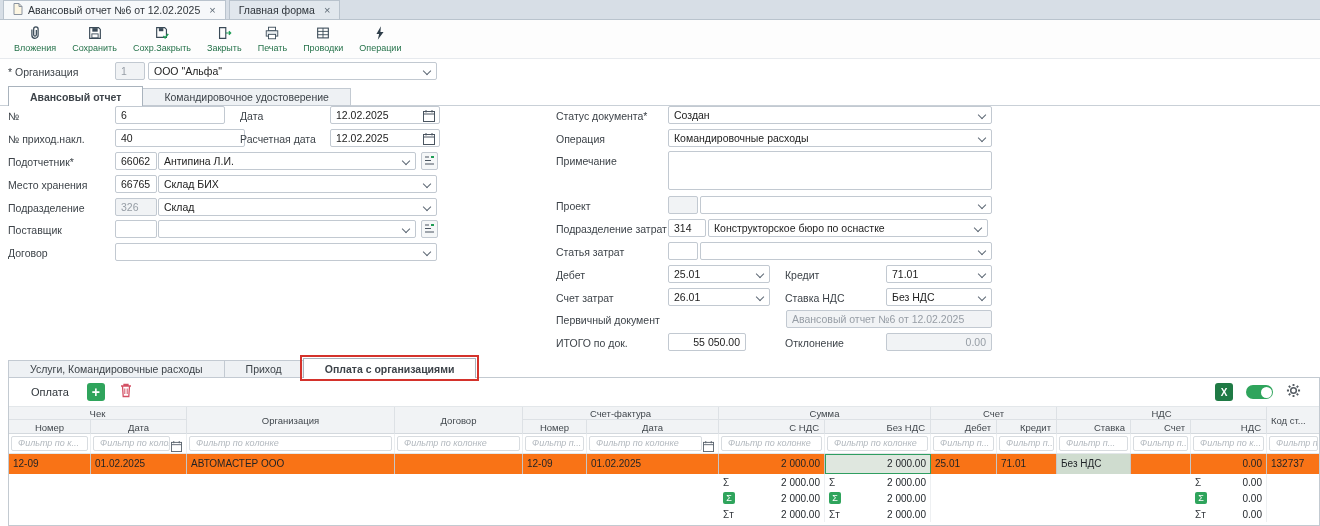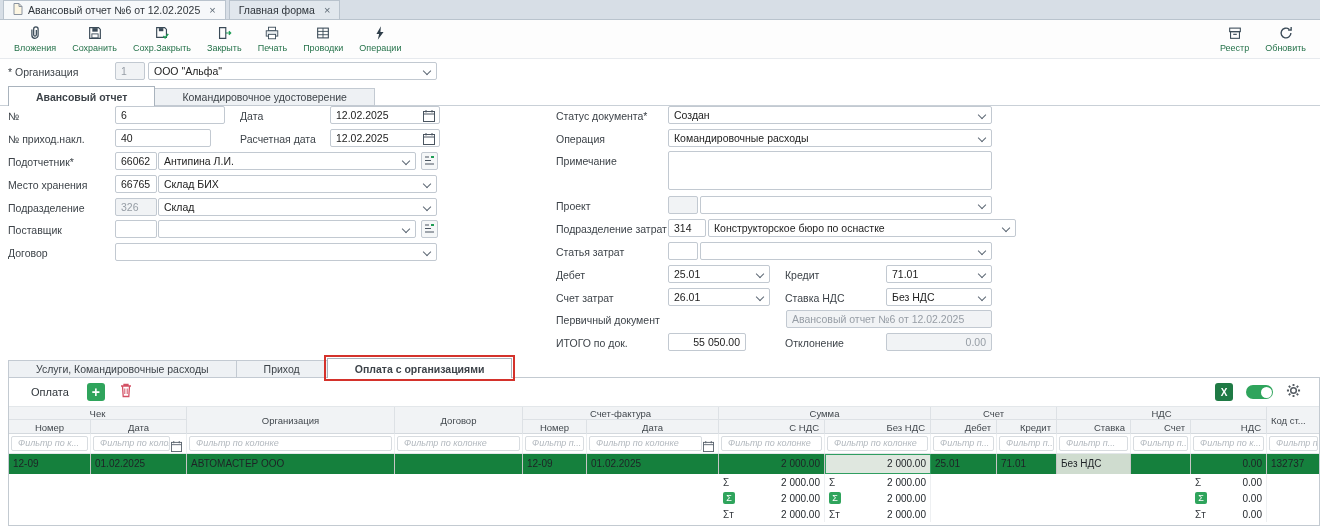"Реестр" div.tright { html: <div> <div> <span> <svg> <rect></rect> <rect></rect> <path></path> </svg> </span> <span>Реестр</span> </div> <div> <span> <svg> <path></path> <path></path> </svg> </span> <span>Обновить</span> </div> </div> -> none }
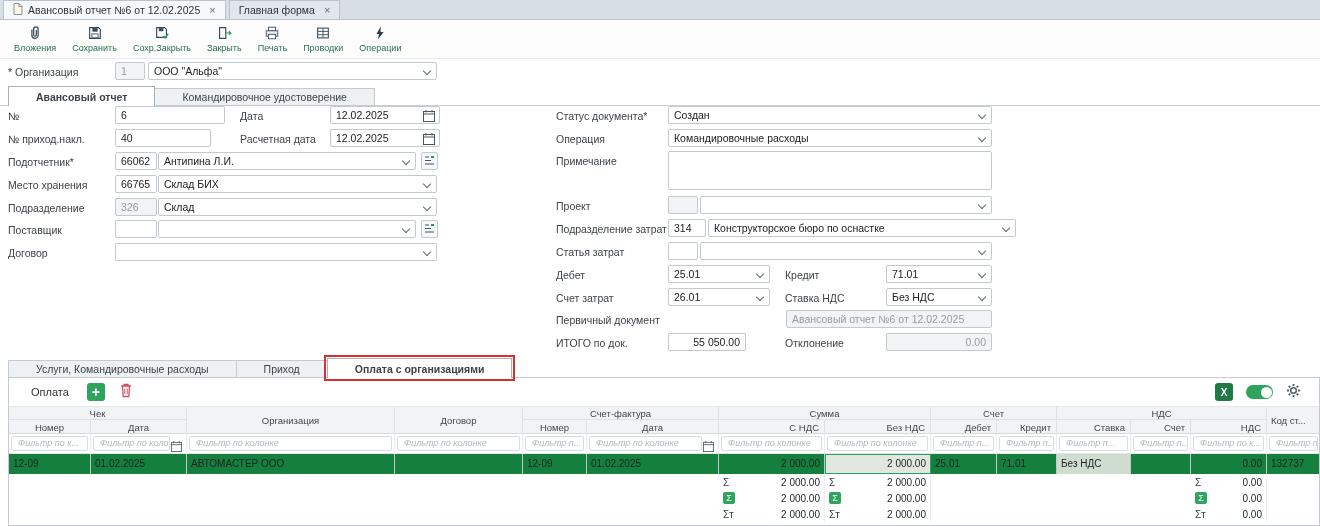"Авансовый отчет" .ftab { padding: 0 27px -> 0 21px }
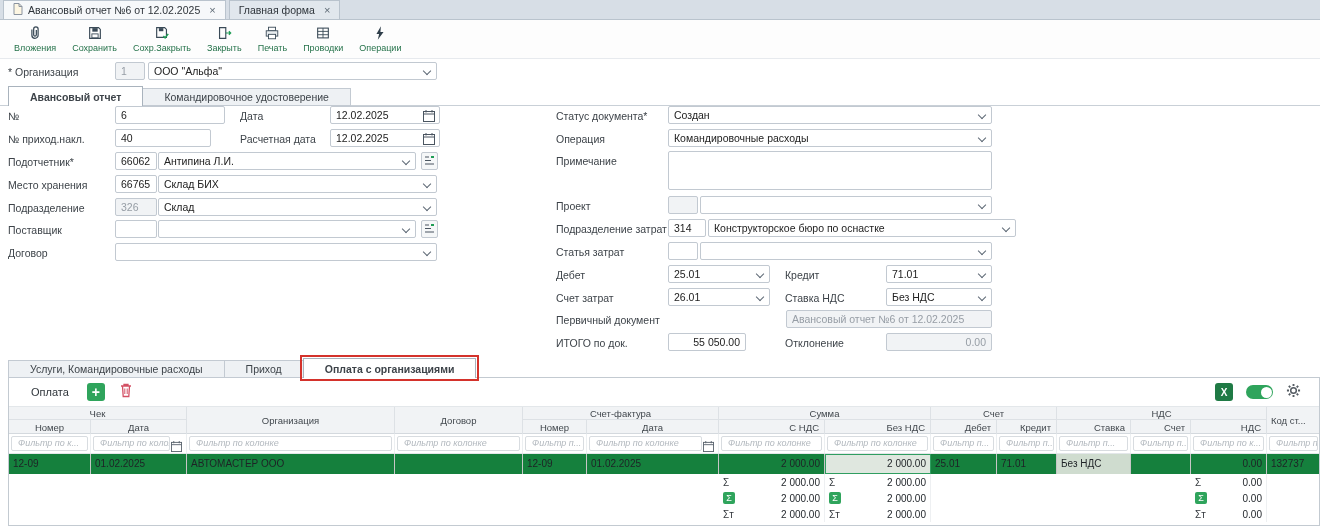"40" div.inp { width: 96px -> 130px }
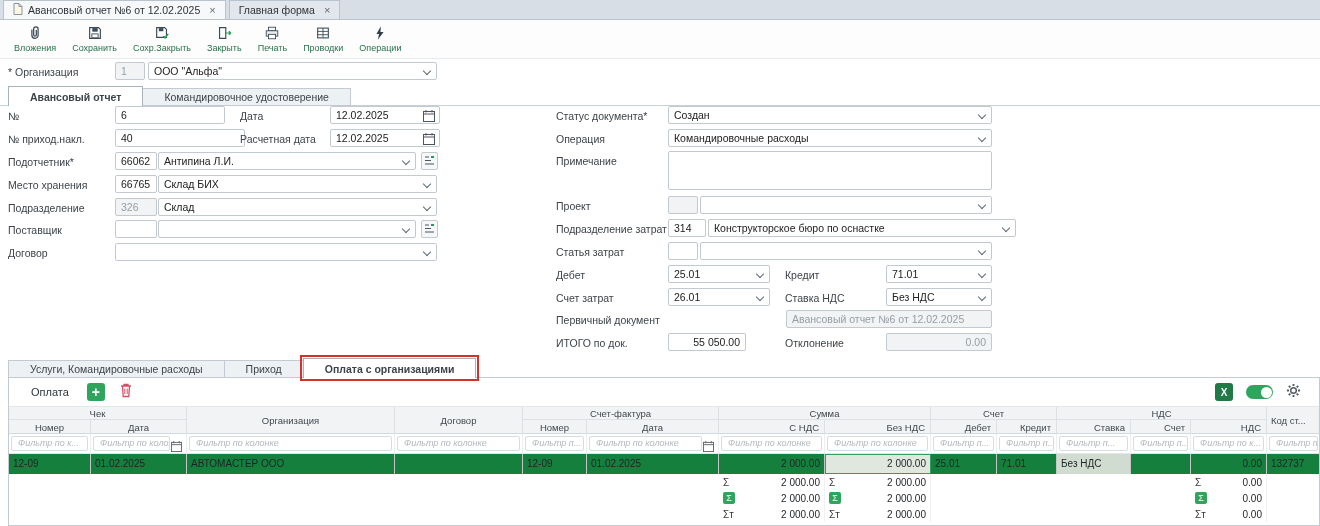"Конструкторское бюро по оснастке" div.inp { width: 308px -> 280px }
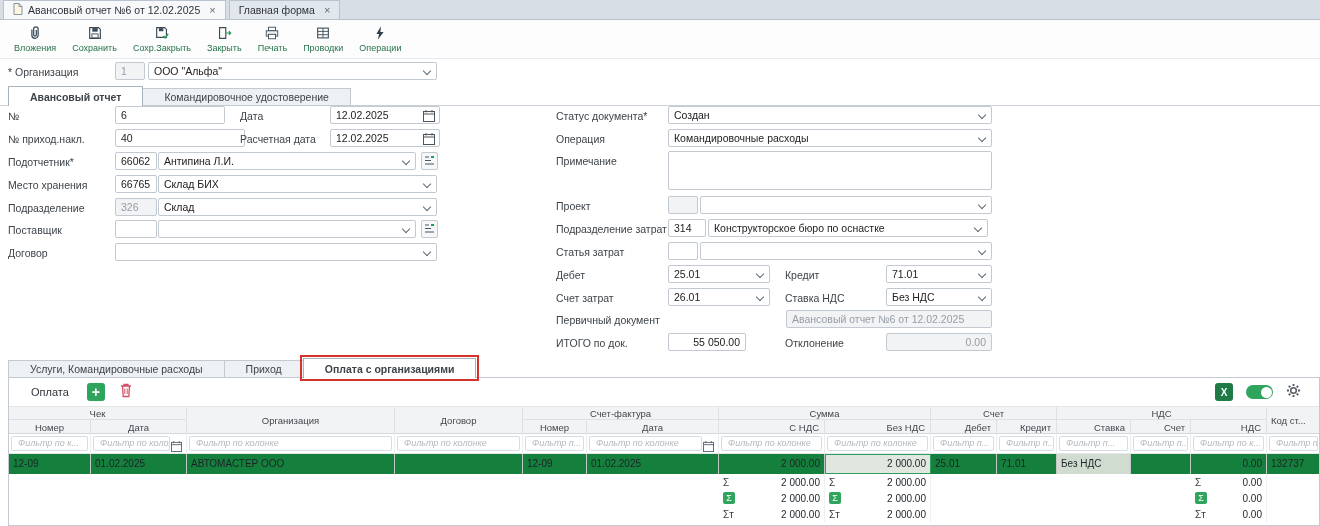"12-09" .drow { background: #15803d -> #f97316 }
